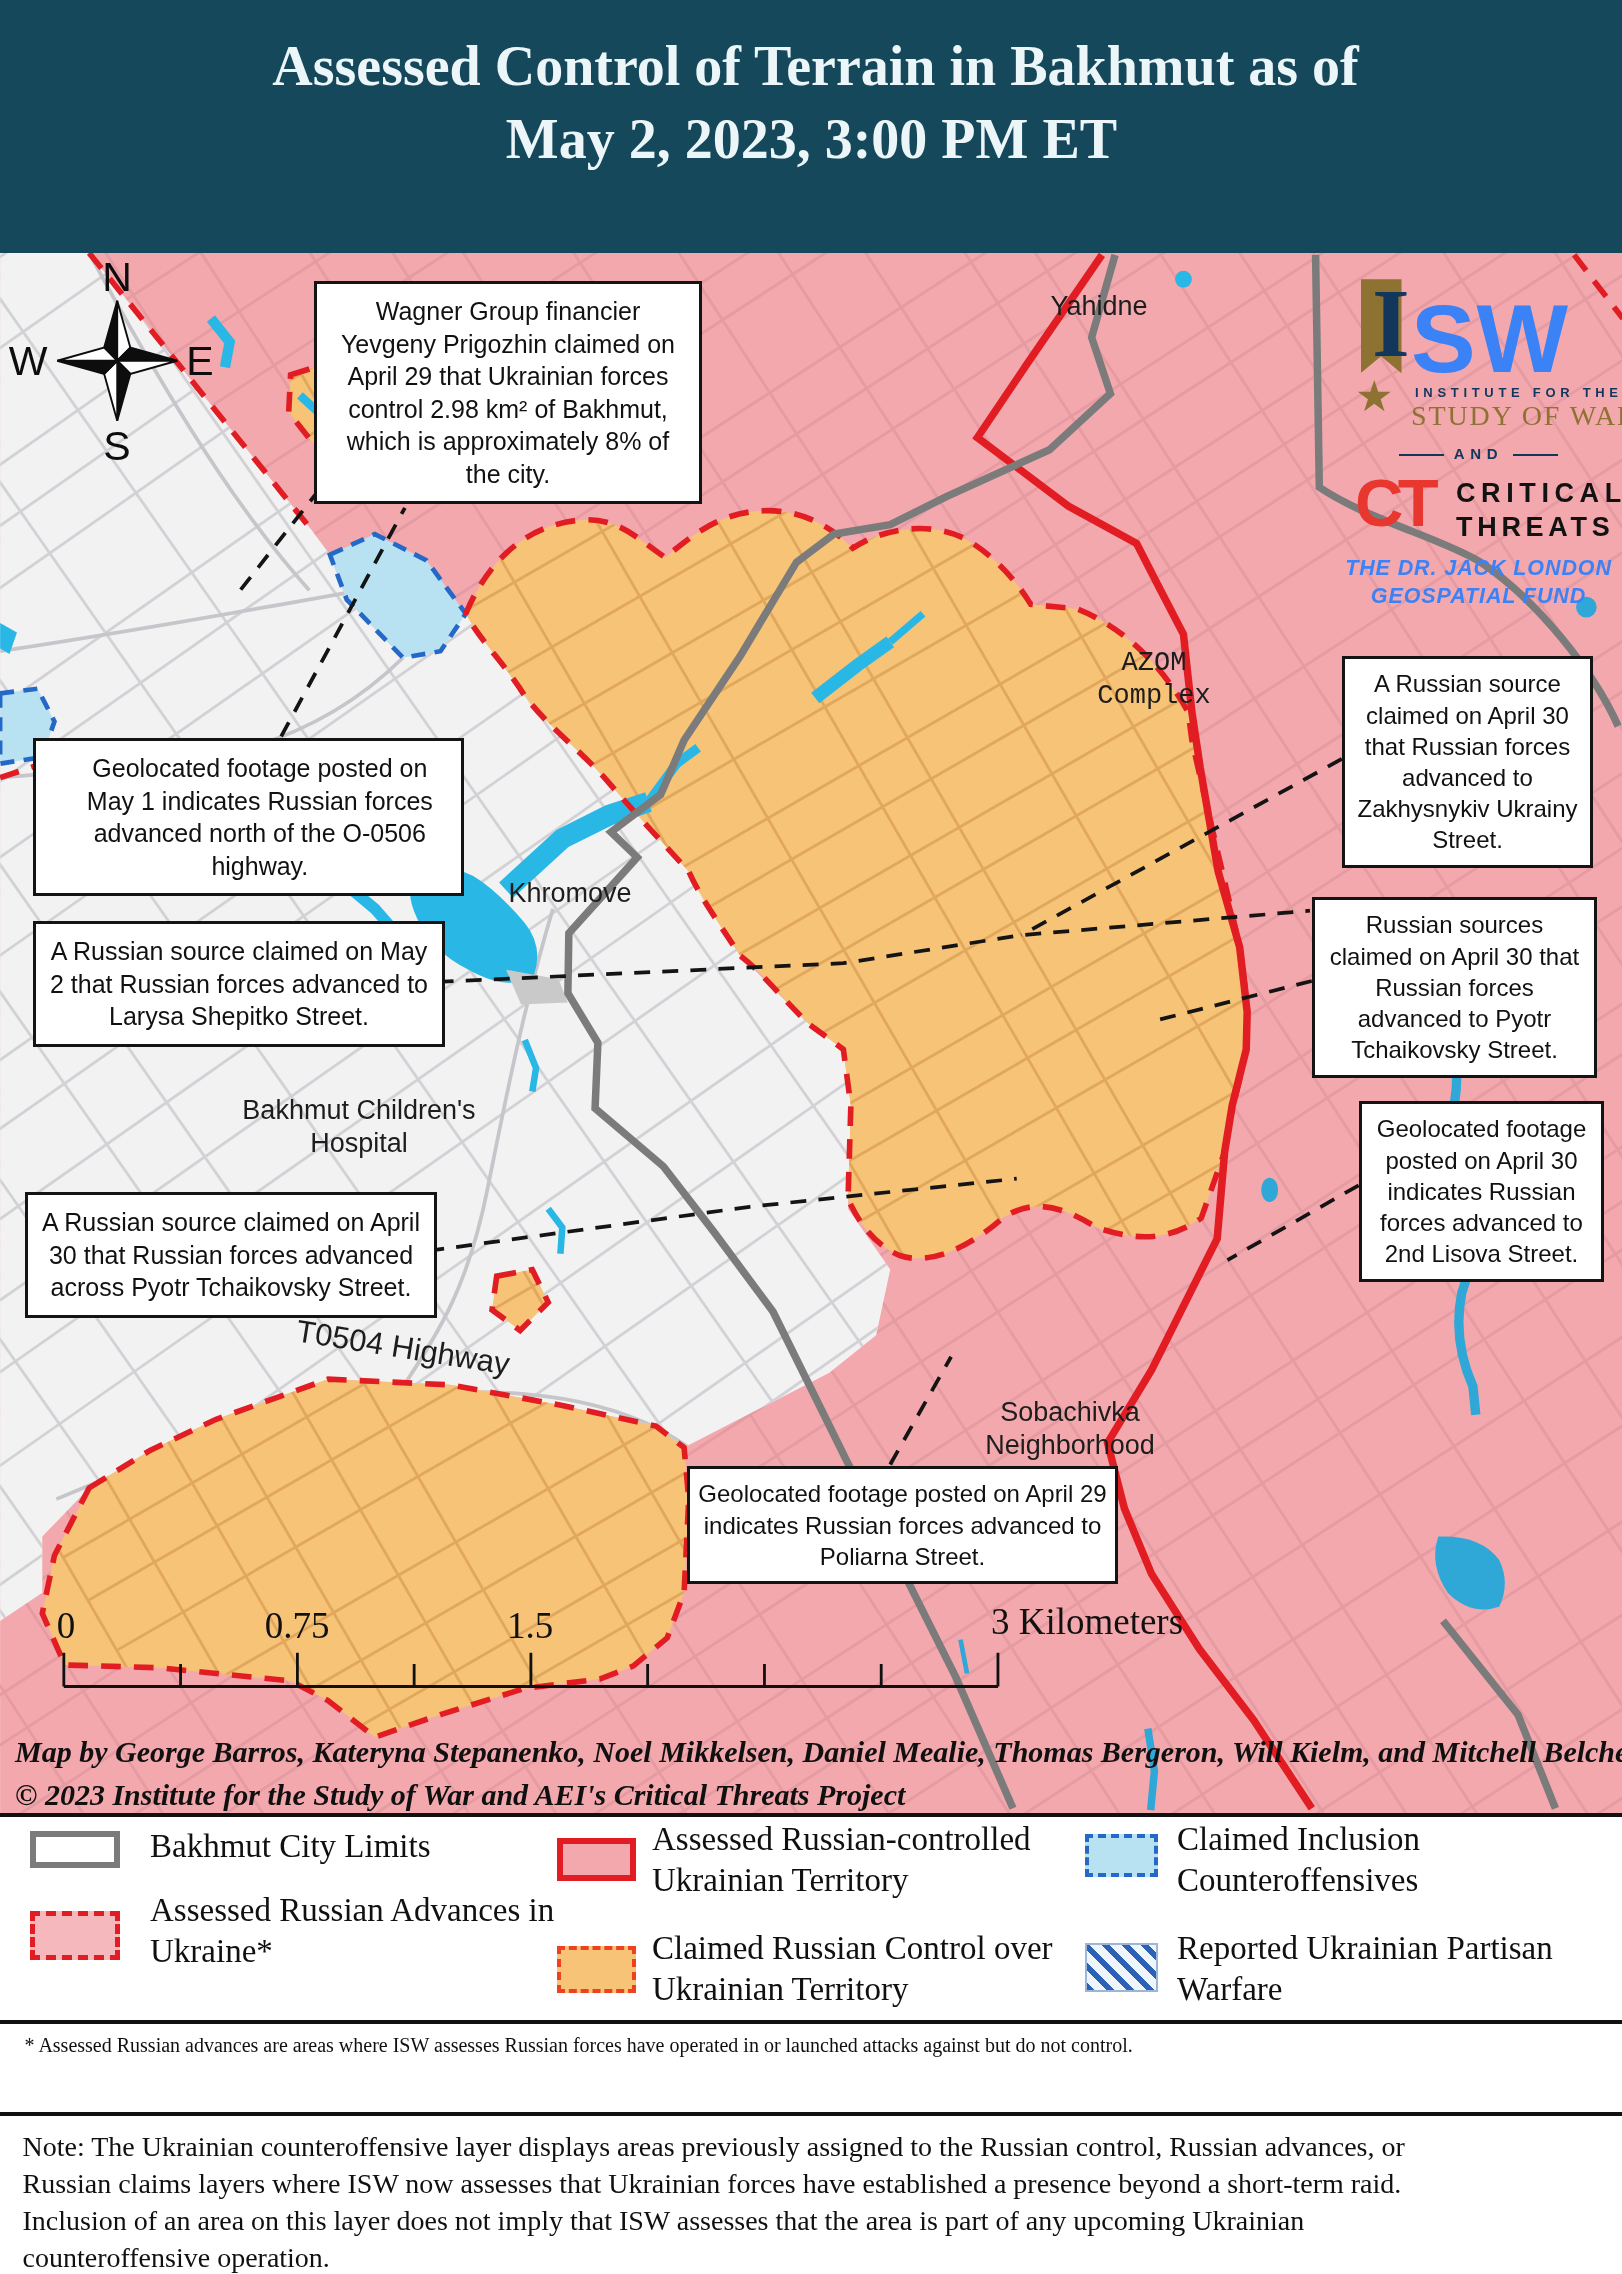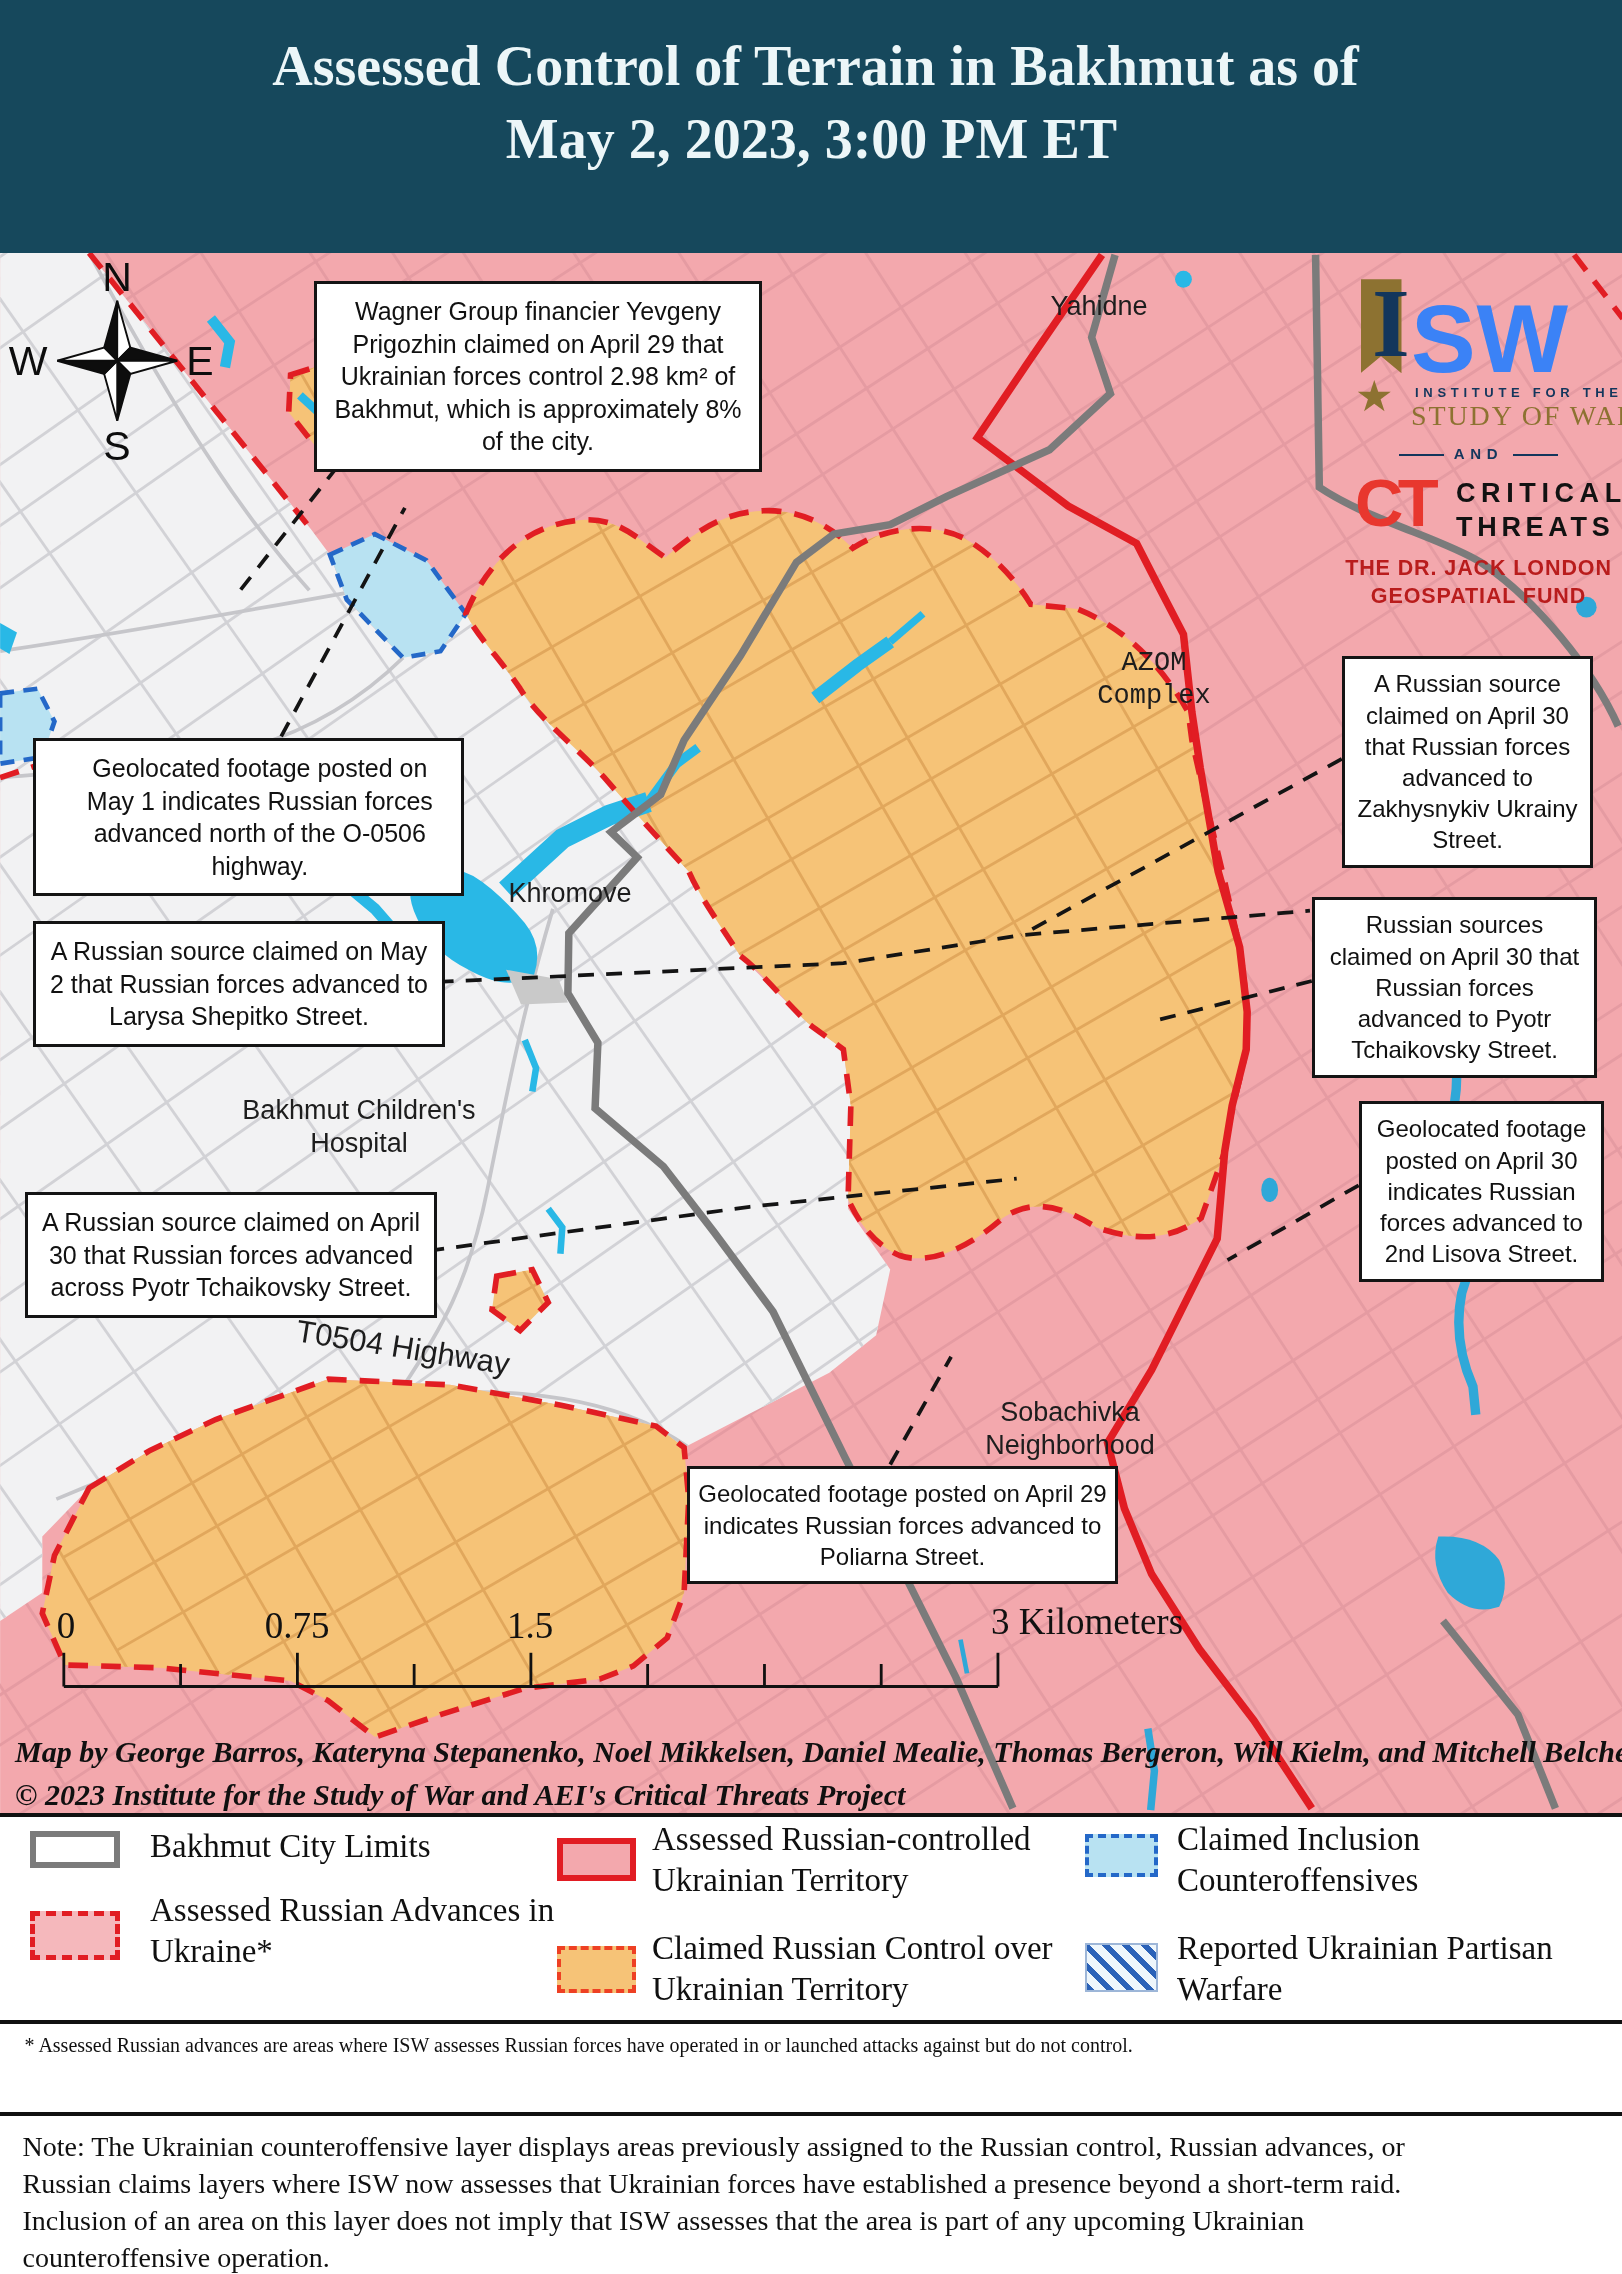"Wagner Group financier Yevgeny Prigozhin" div.callout { width: 448px -> 388px }
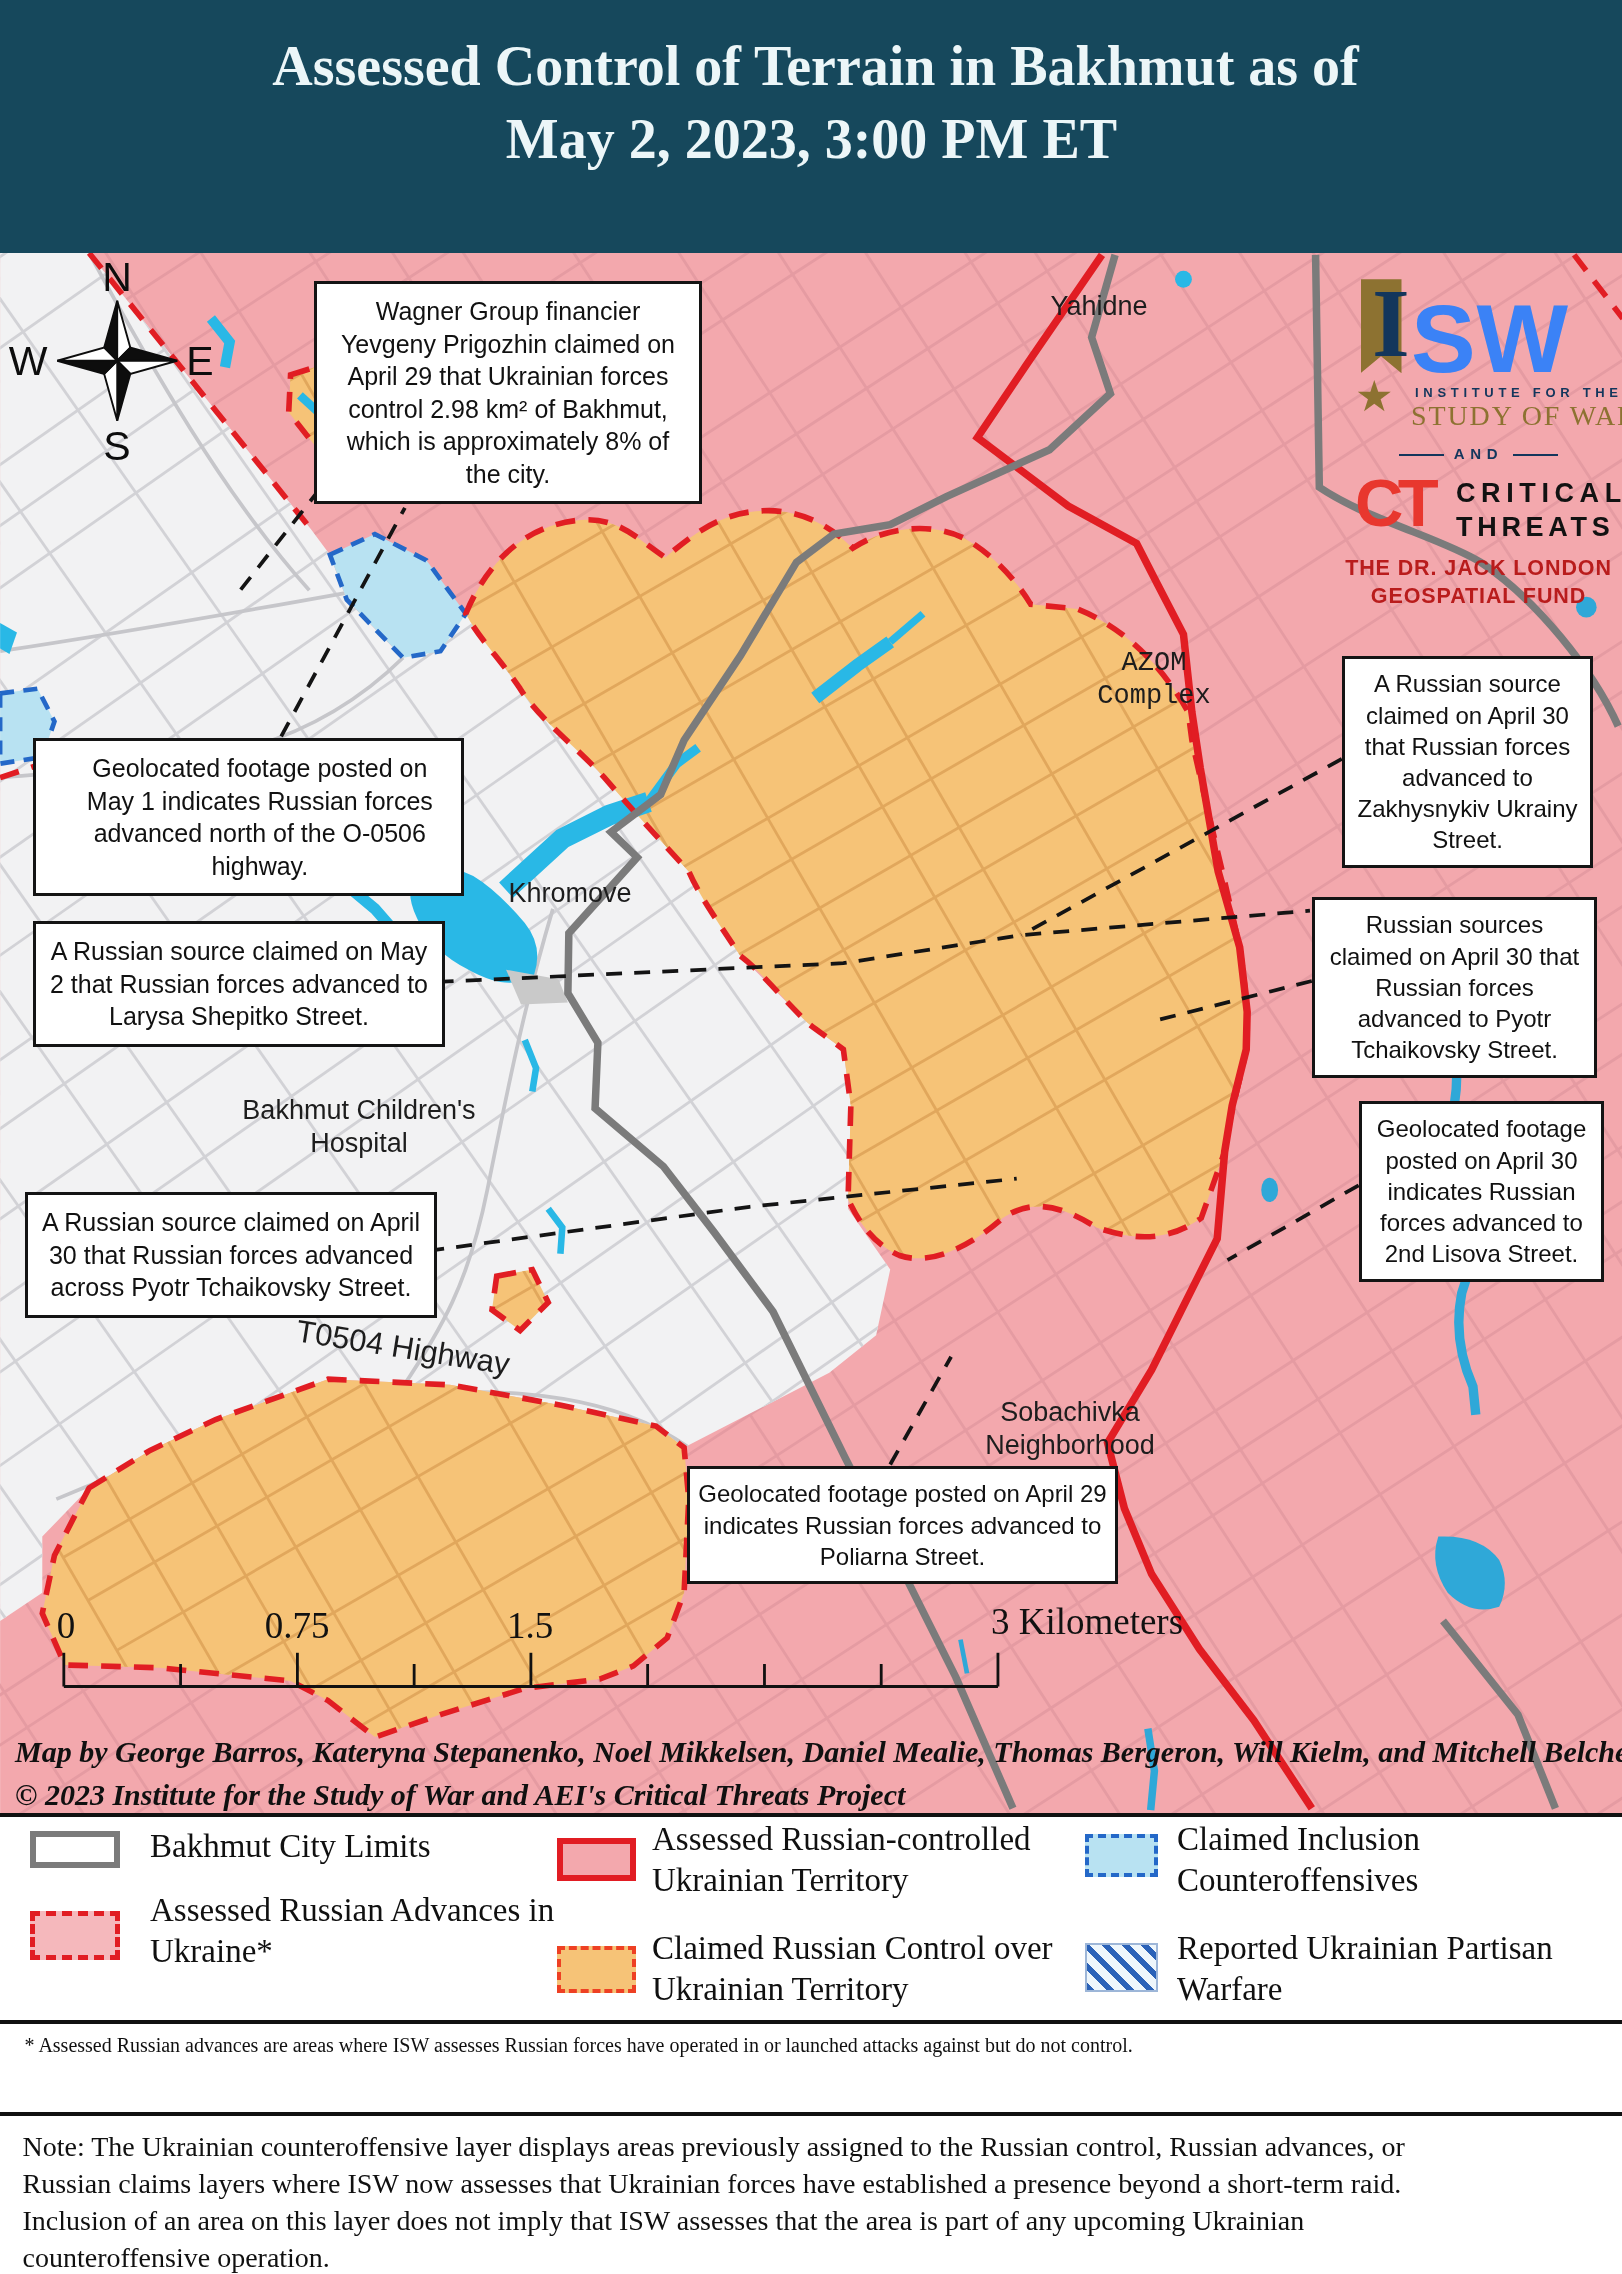"THE DR. JACK LONDON GEOSPATIAL" #fund { color: #b91c1c -> #3b82f6; font-style: none -> italic }
